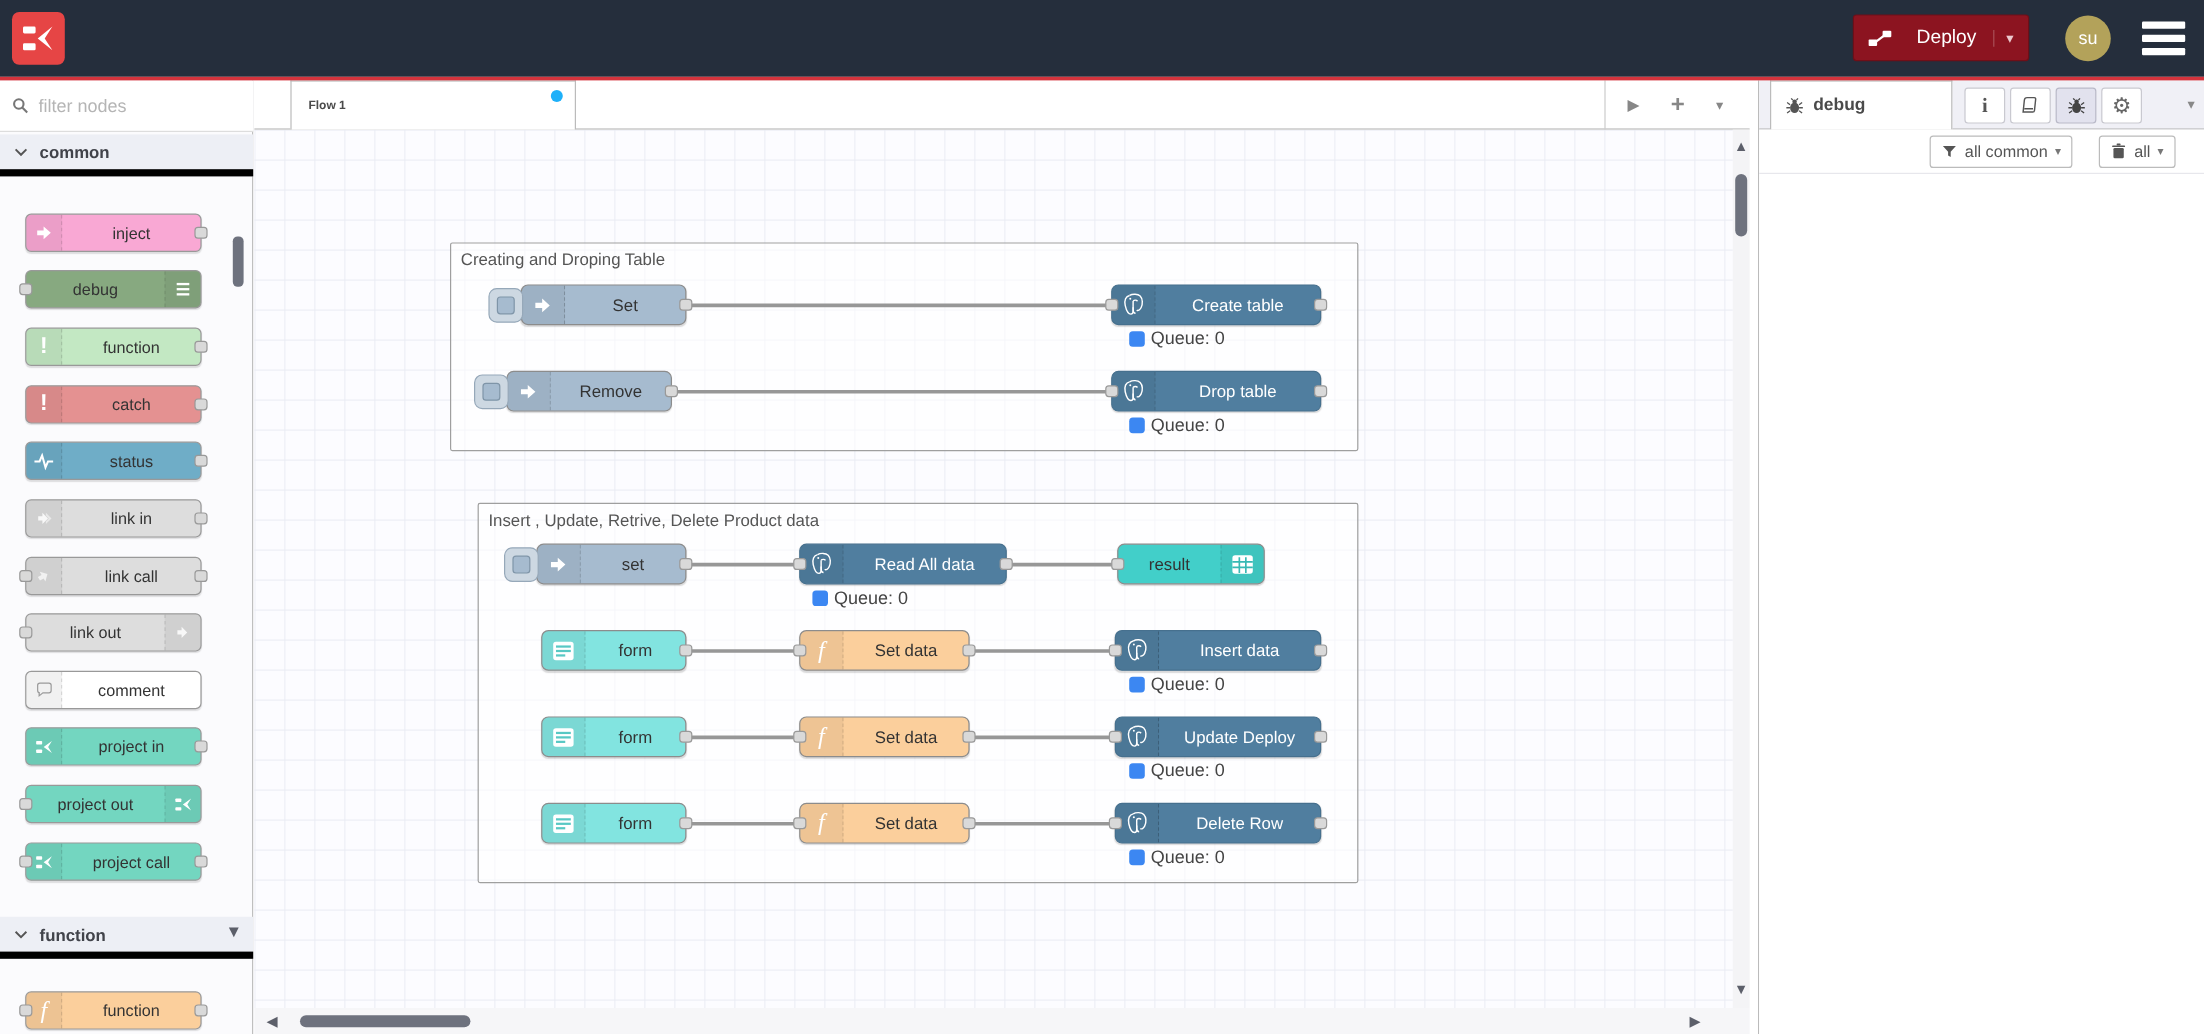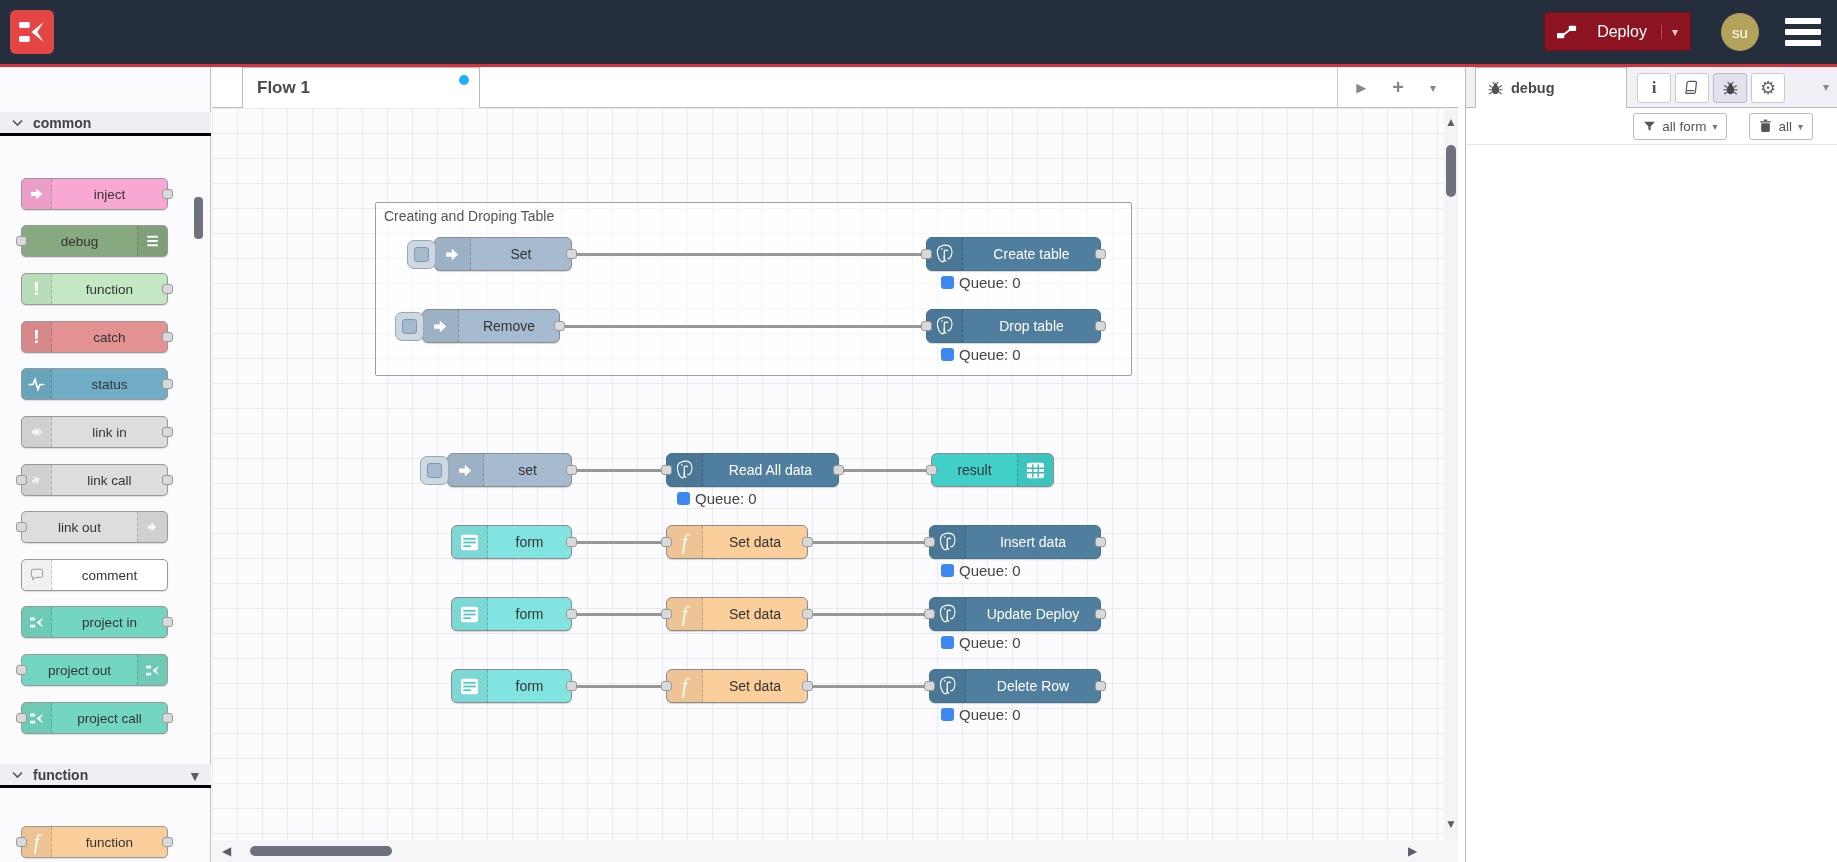"filter nodes" div { html: none -> <div> <svg> <circle></circle> <path></path> </svg> <input> </div> }
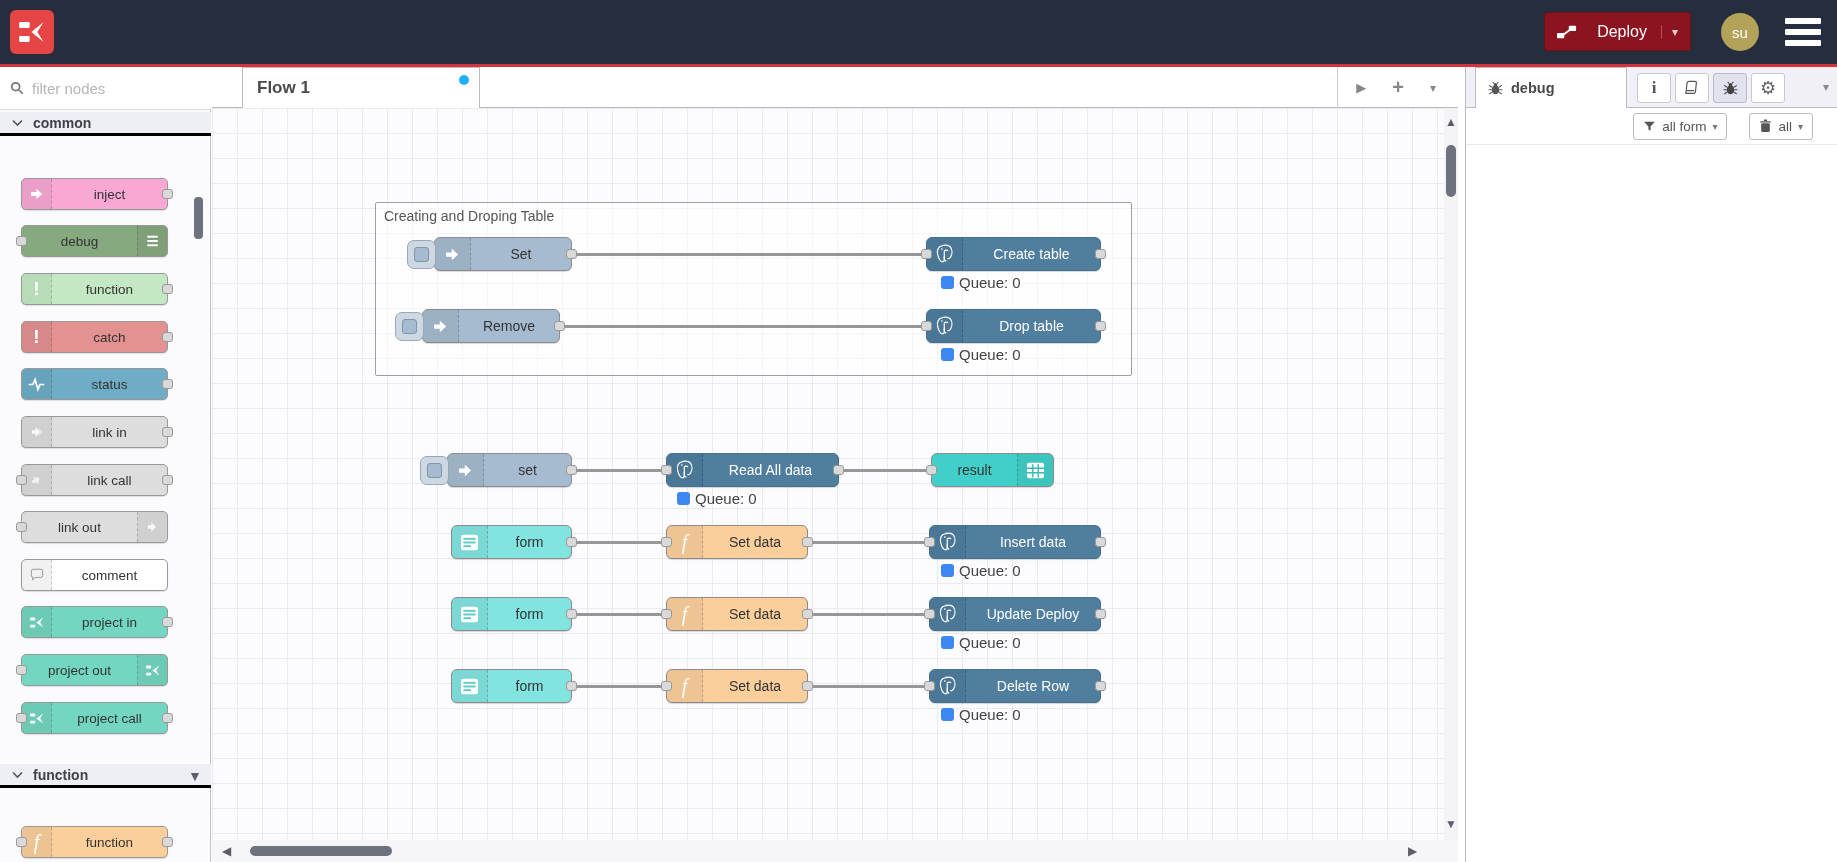"Flow 1" #flow-tab .tlabel { font-size: 17px -> 10px }
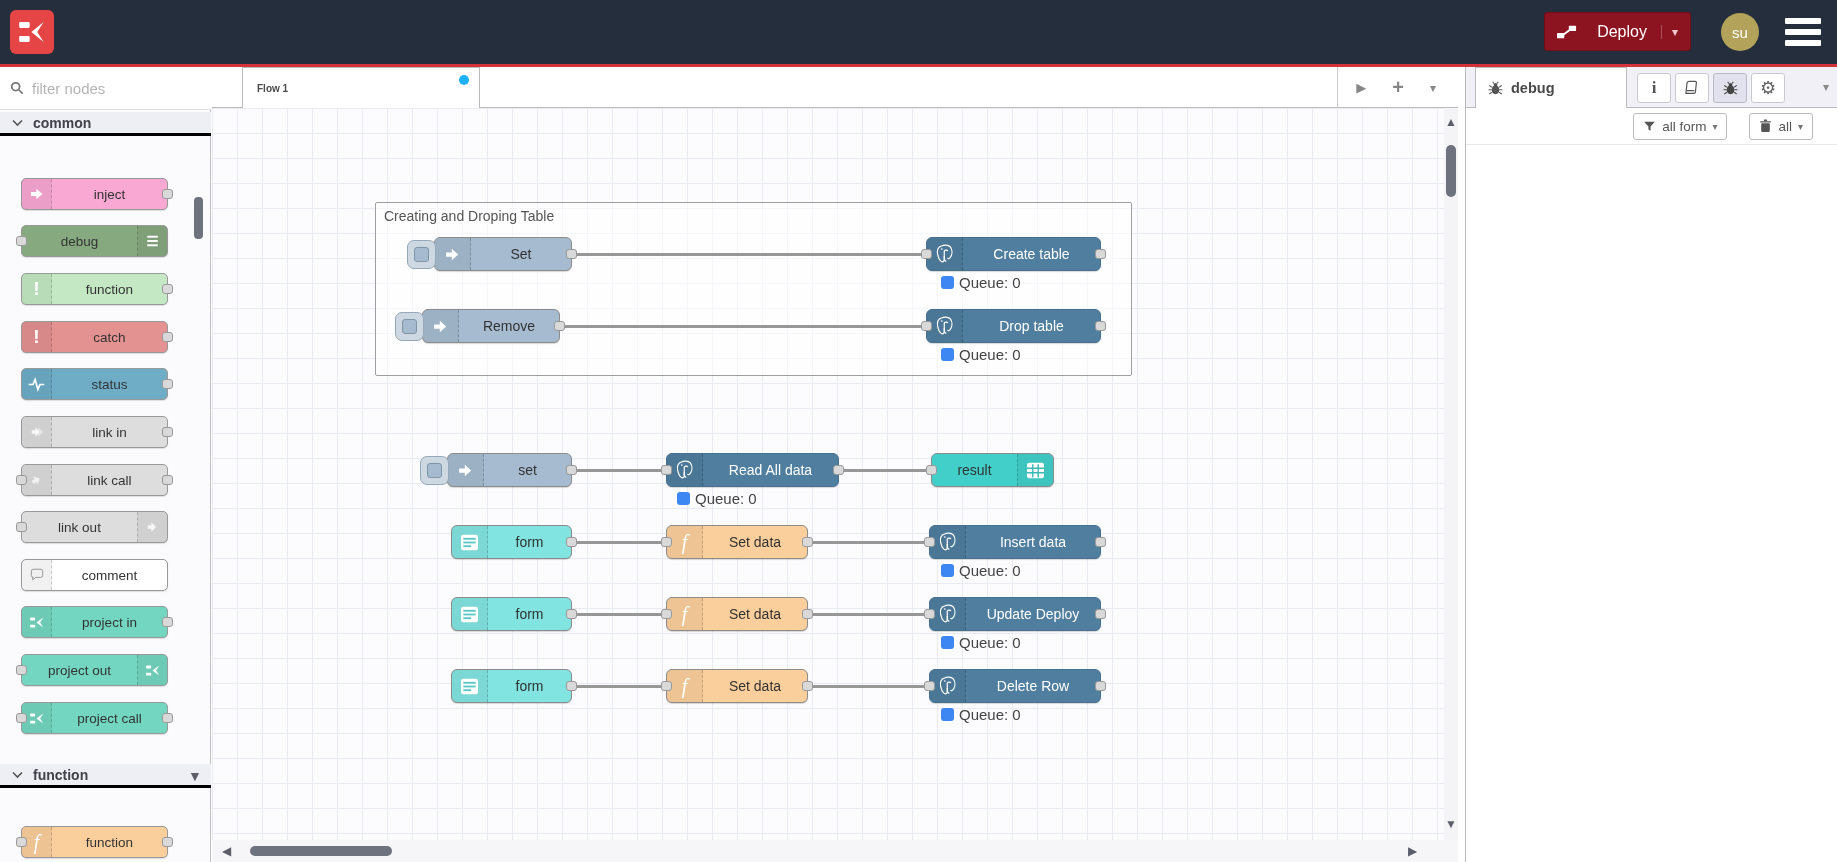"common" .pal-cat { border-bottom: 3px solid #000000 -> 6px solid #000000; height: 24px -> 35px }
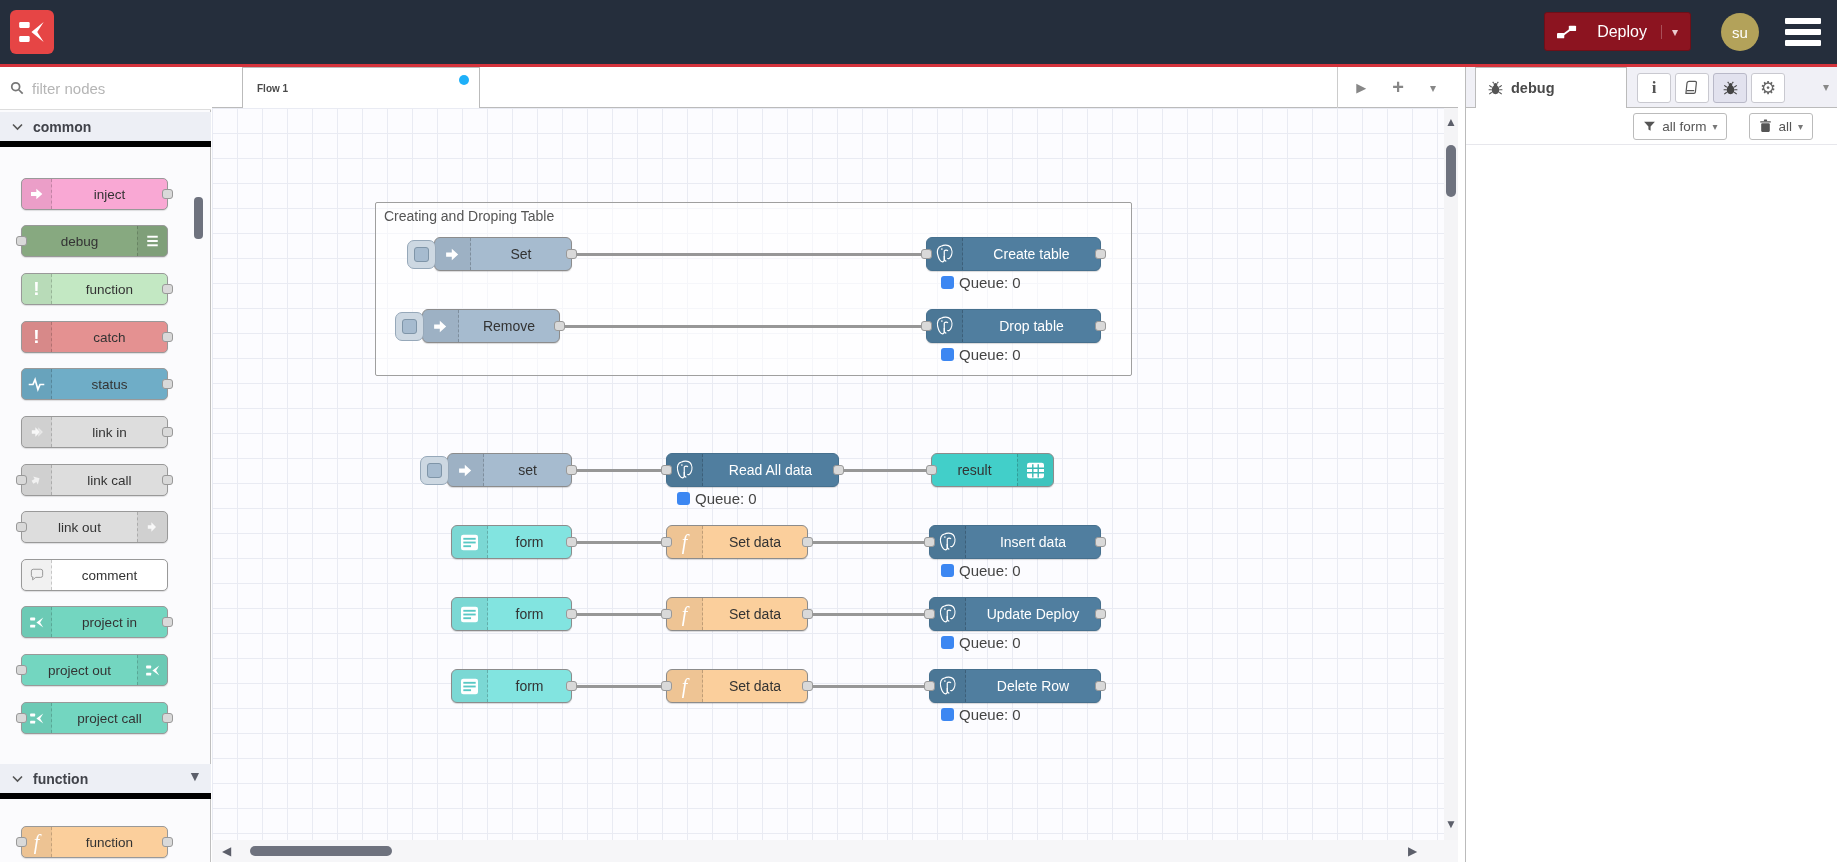"all form" span { text: form -> common }
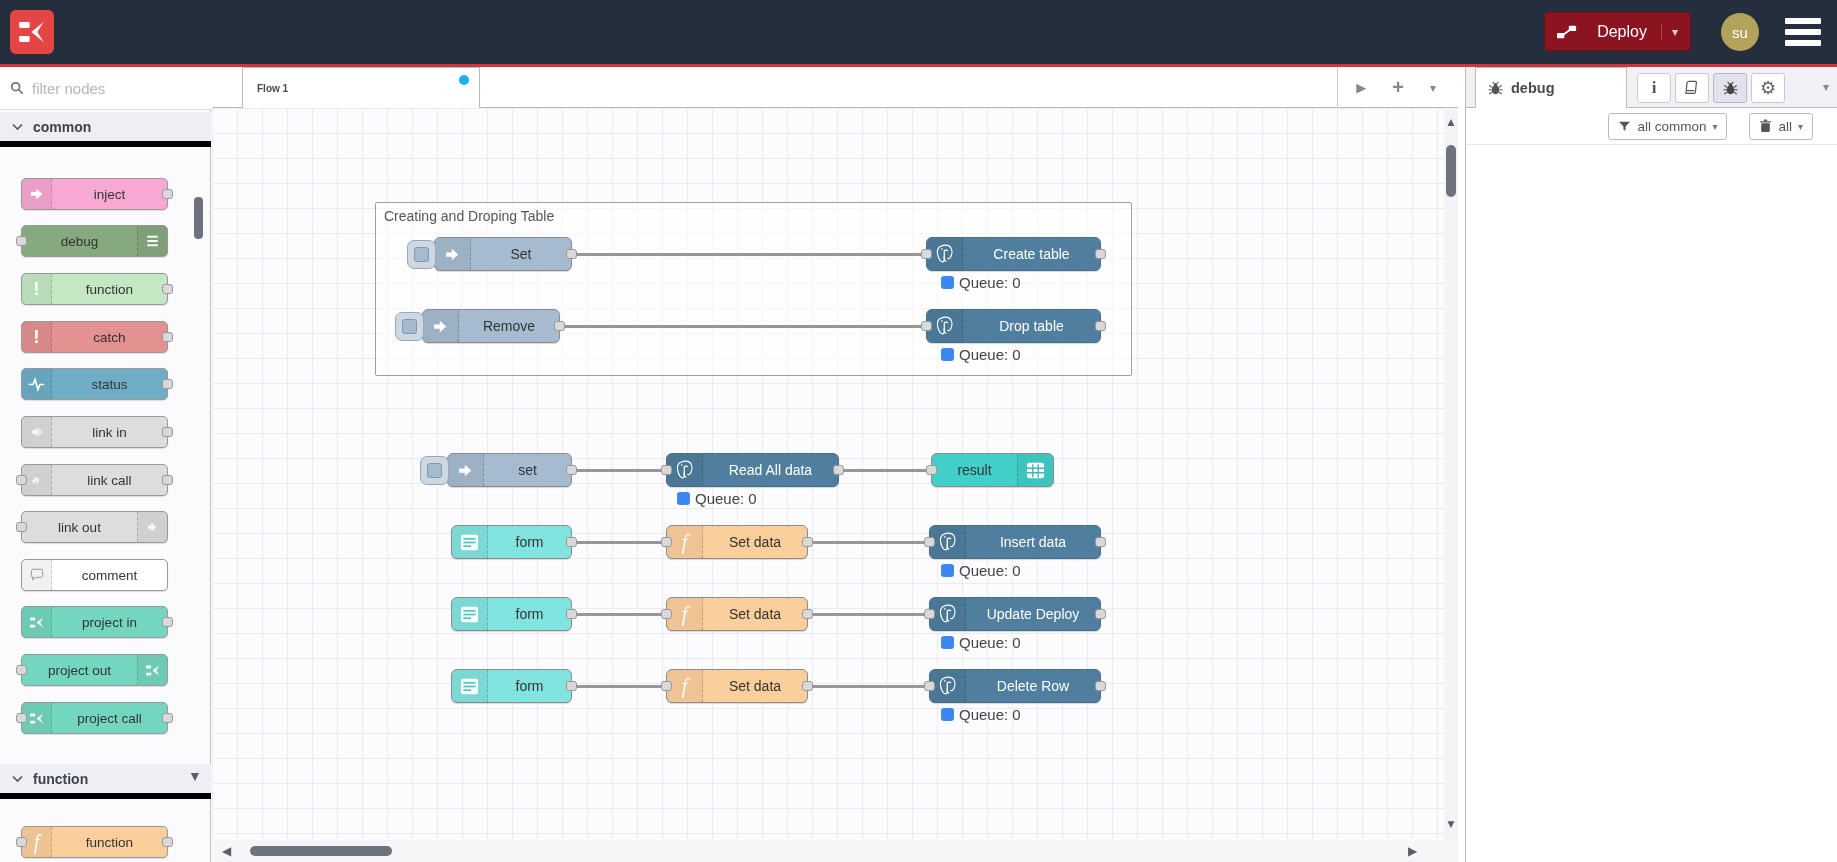"Insert , Update, Retrive, Delete" div.group { html: none -> <div> <span>Insert , Update, Retrive, Delete Product data</span> </div> }
